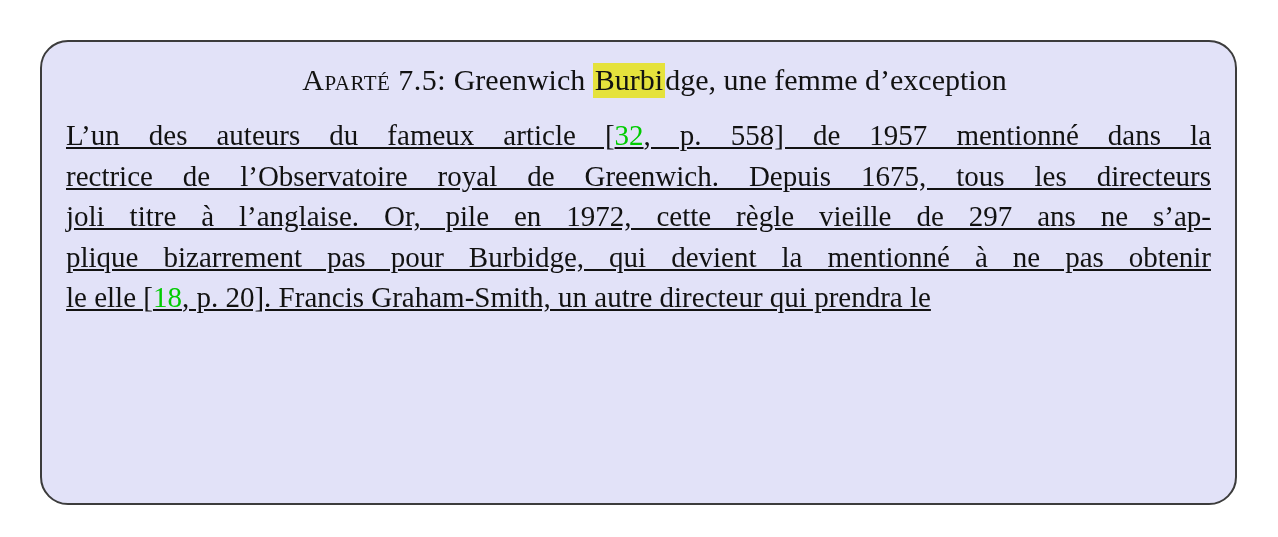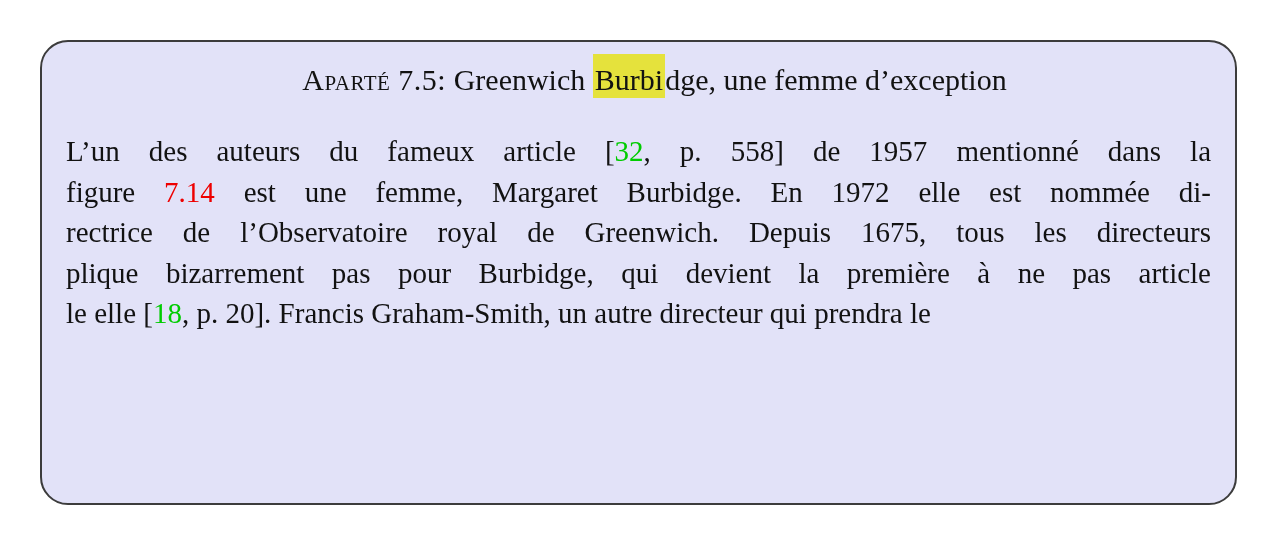"Burbi" .highlight { padding: 9px 2px 2px 2px -> 0 2px 2px 2px }
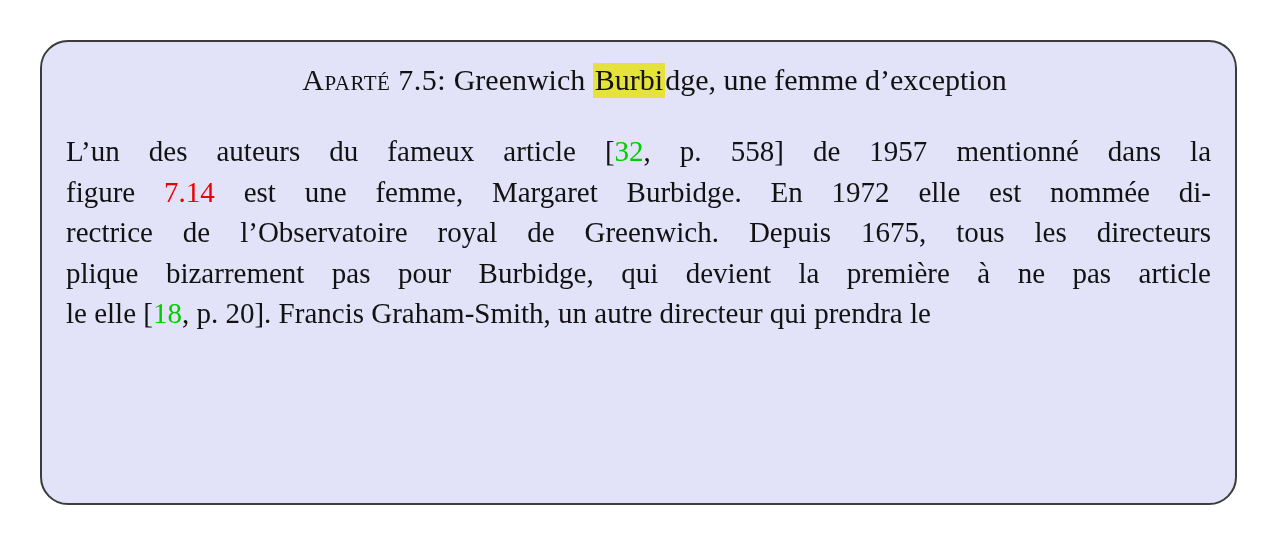"L’un des auteurs du fameux" .box-body { margin: 34px 24px 0 24px -> 18px 24px 0 24px; text-decoration: none -> underline }
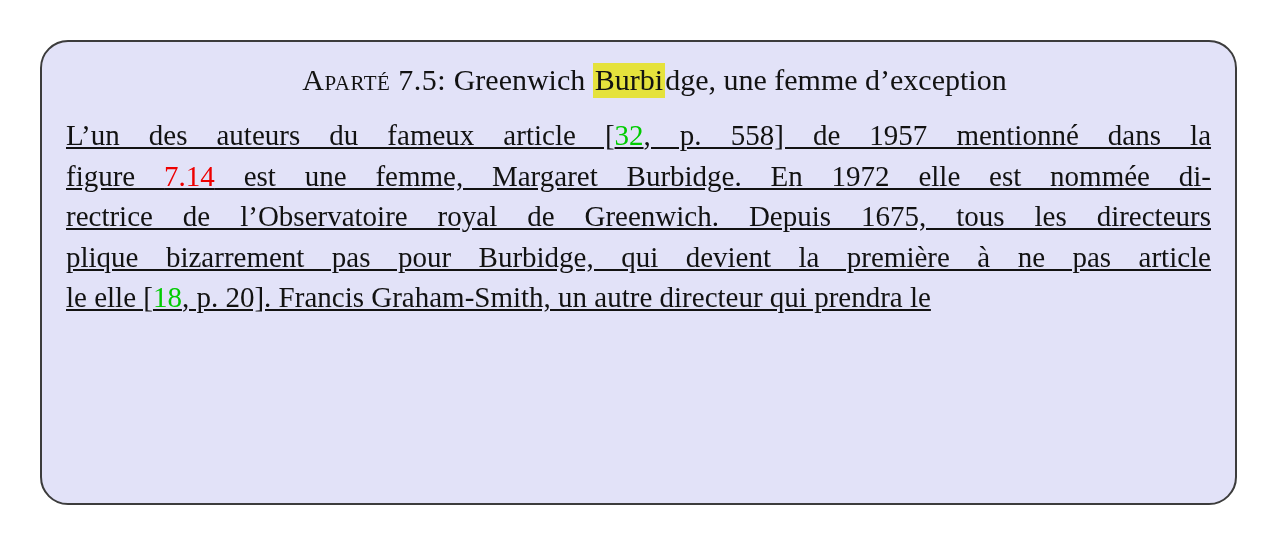"figure 7.14 est une femme," div.line { html: <div><span>figure </span><span>7.14</span><span> est une femme, Margaret Burbidge. En 1972 elle est nommée di-</span></div> -> none }
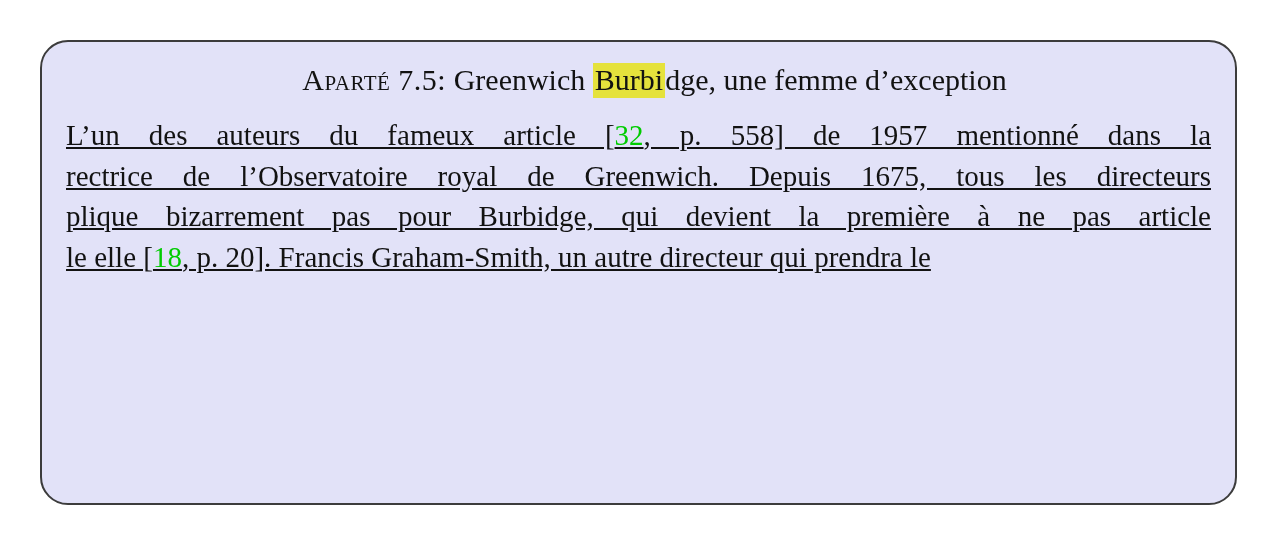"joli titre à l’anglaise. Or," div.line { html: none -> <div><span>joli titre à l’anglaise. Or, pile en 1972, cette règle vieille de 297 ans ne s’ap-</span></div> }
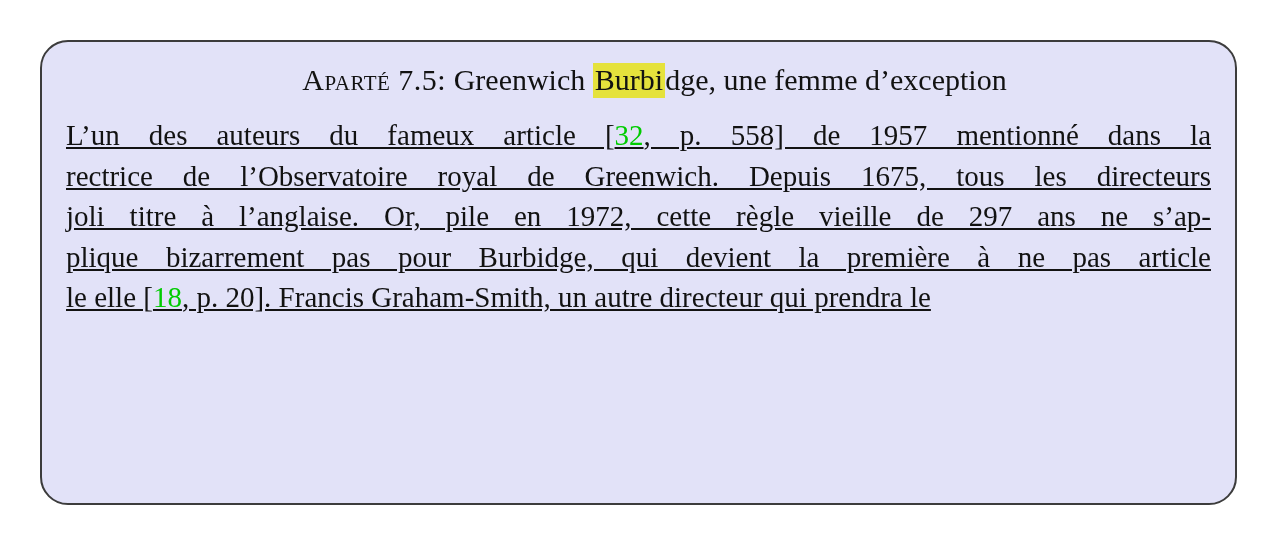"plique bizarrement pas pour Burbidge," span { text: première à ne pas article -> mentionné à ne pas obtenir }
